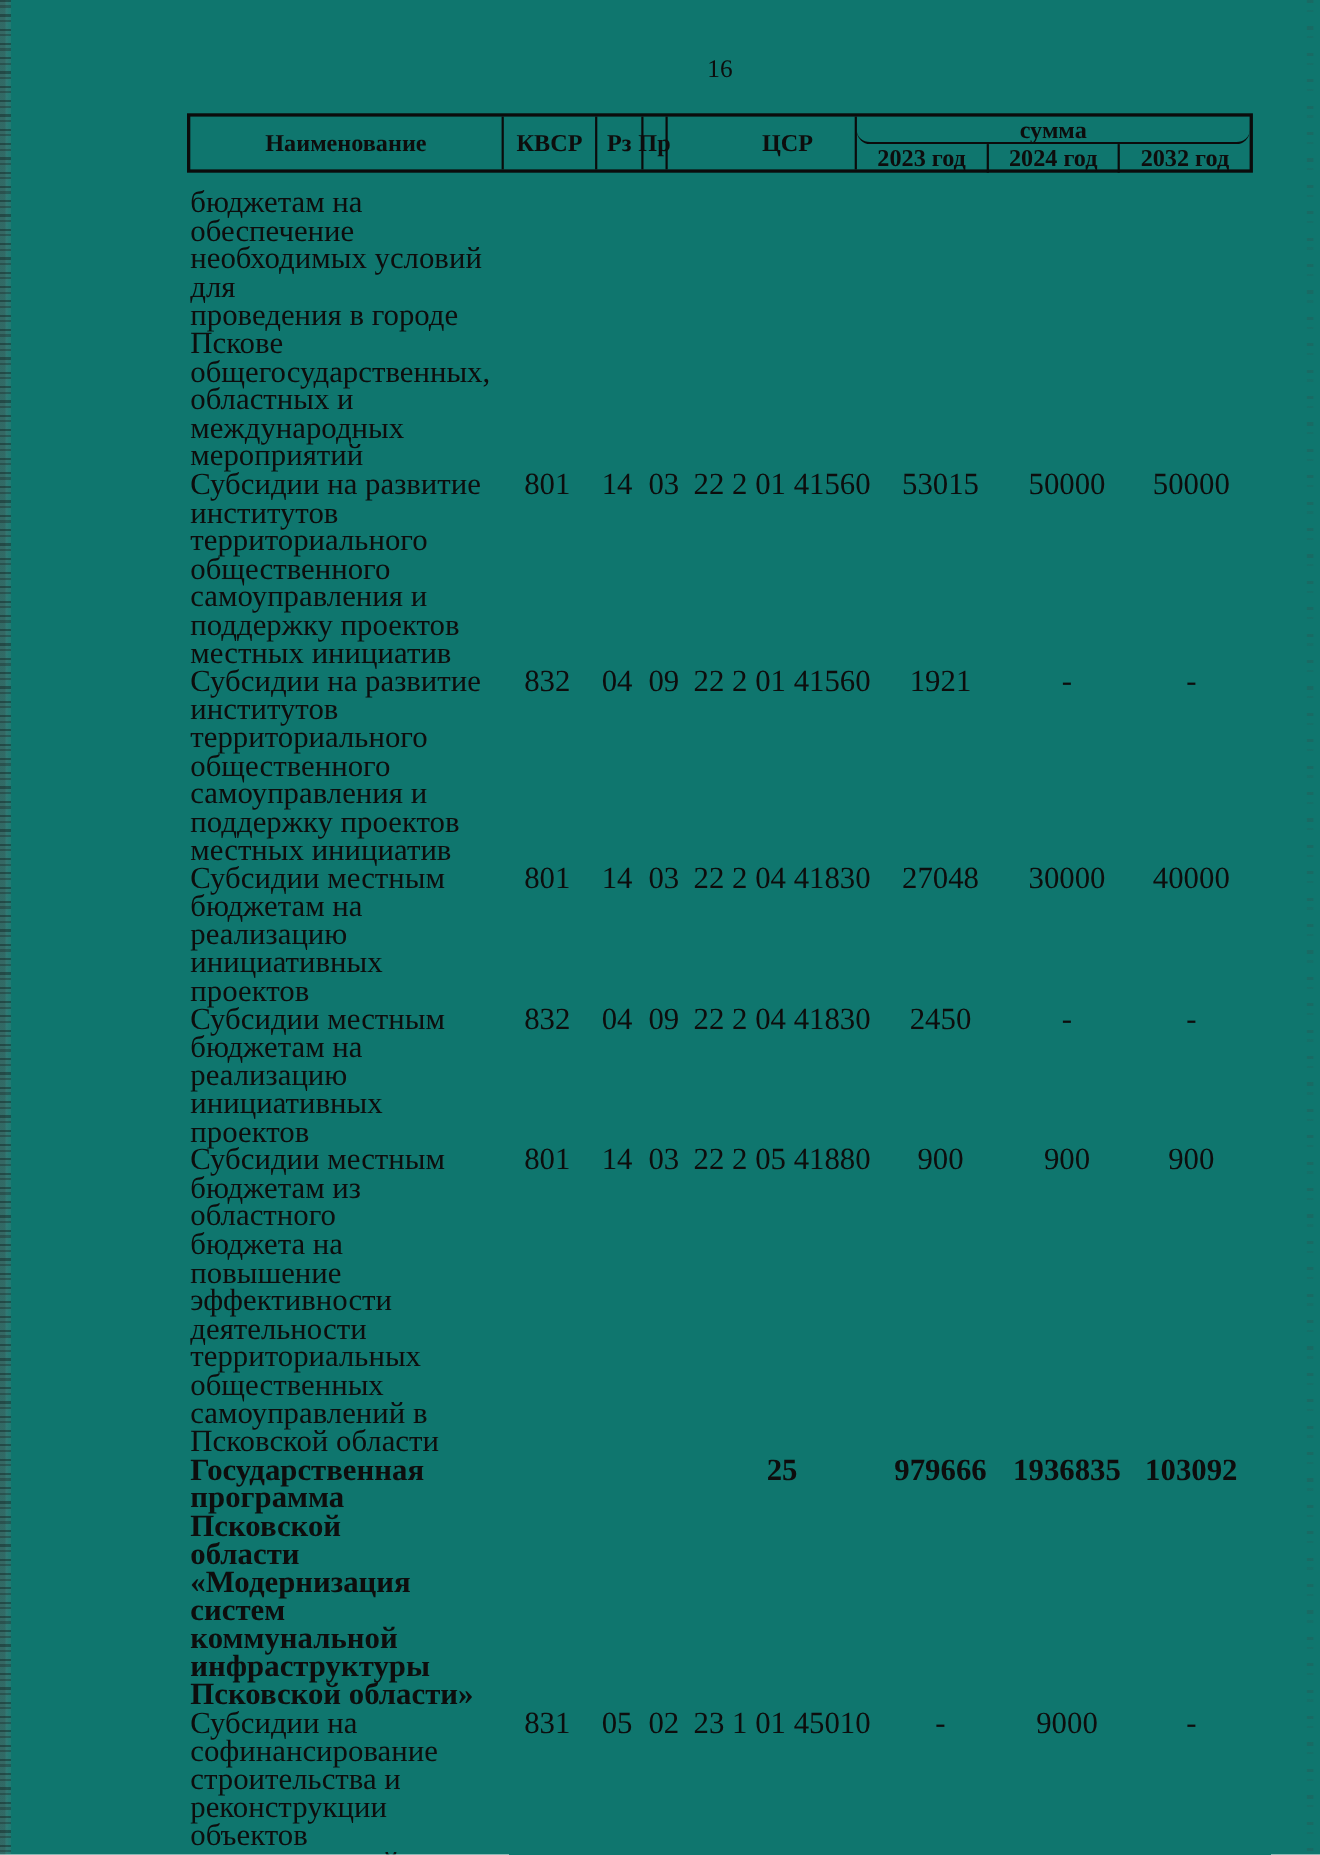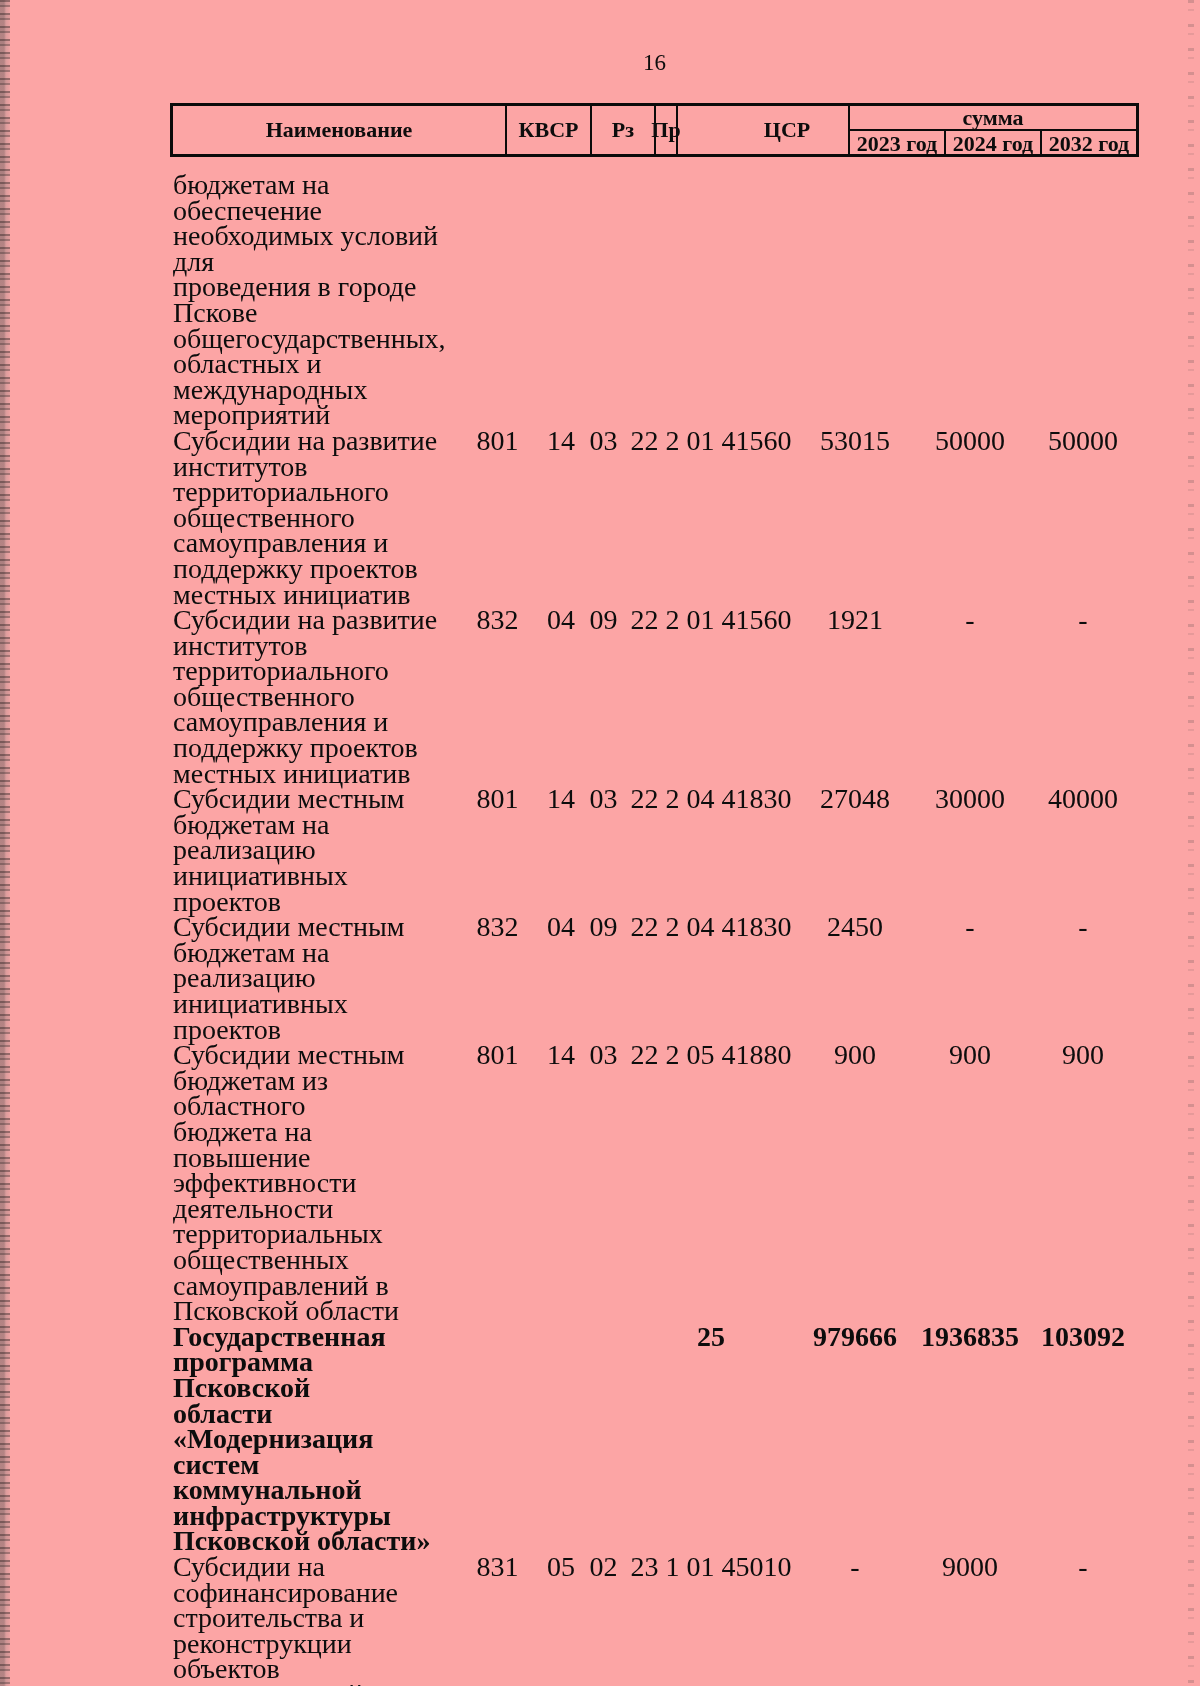"16" .sheet { background: #fca5a5 -> #0f766e }
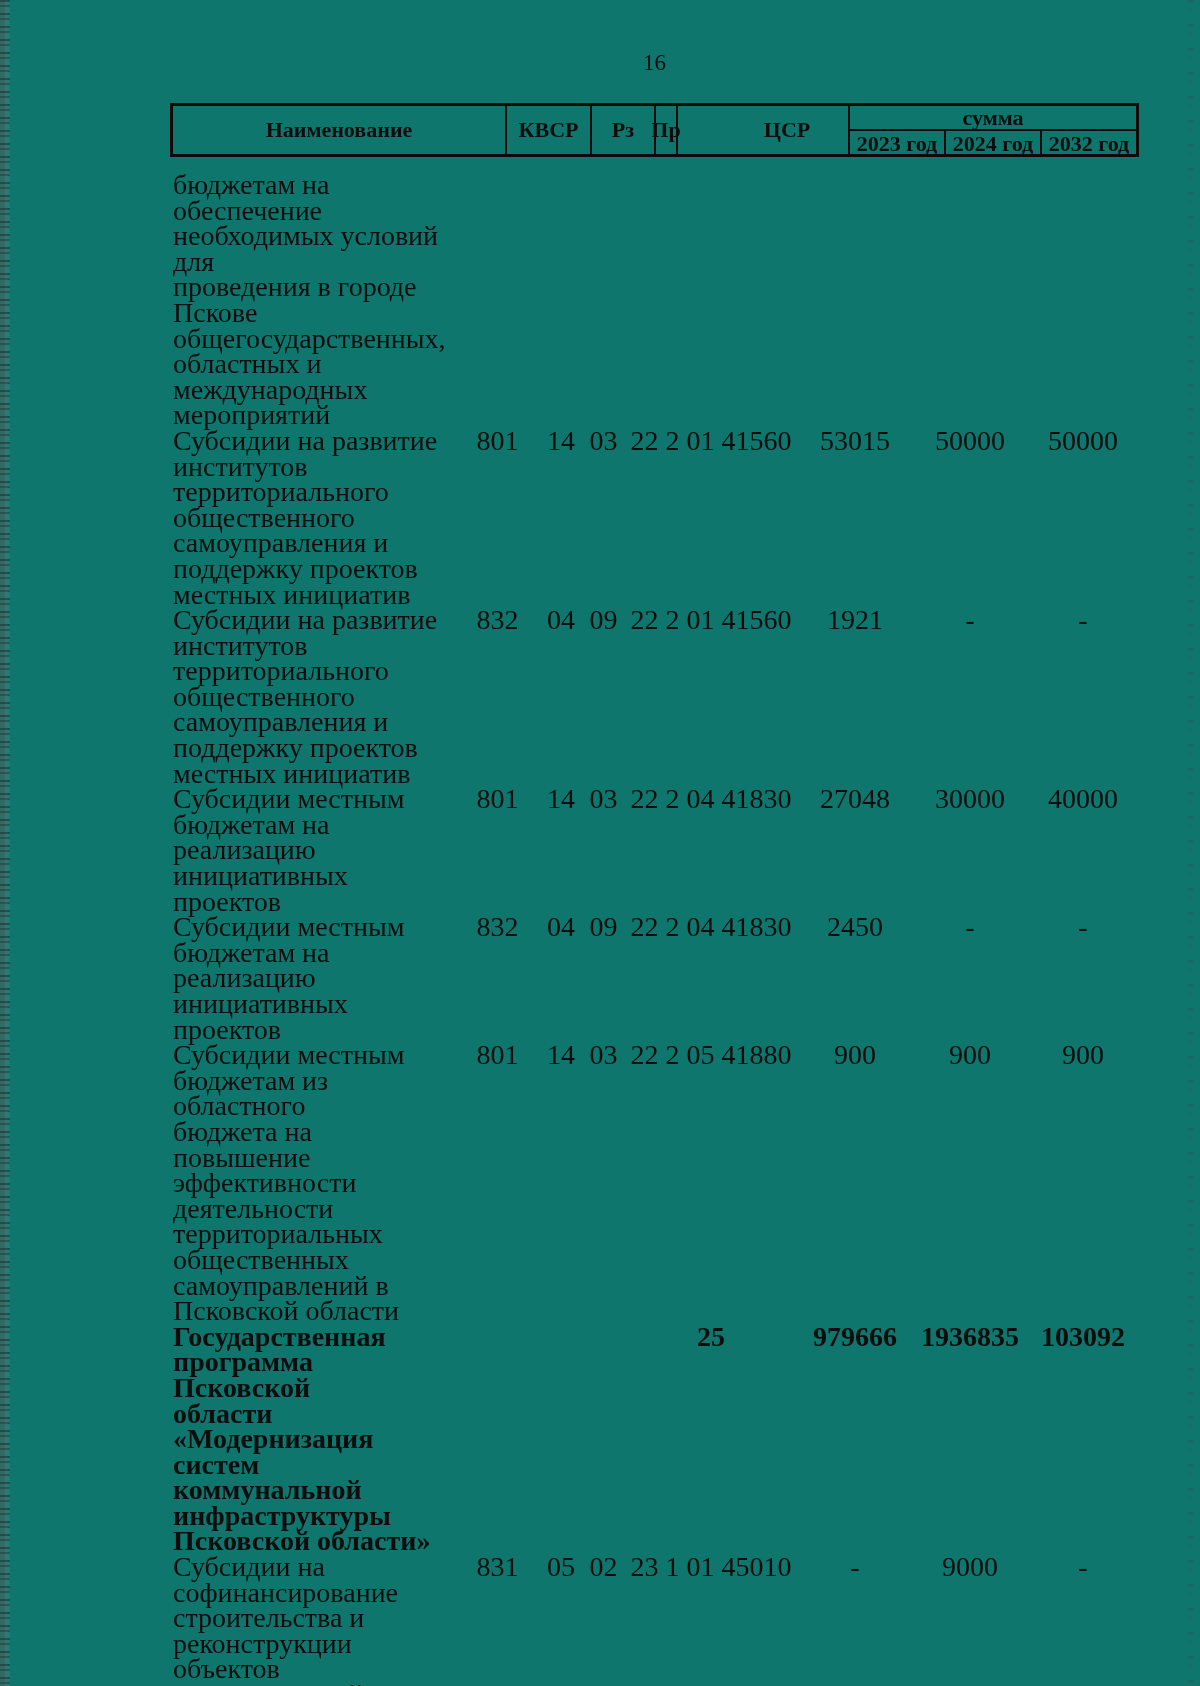"Наименование" .h-name { width: 334px -> 285px }
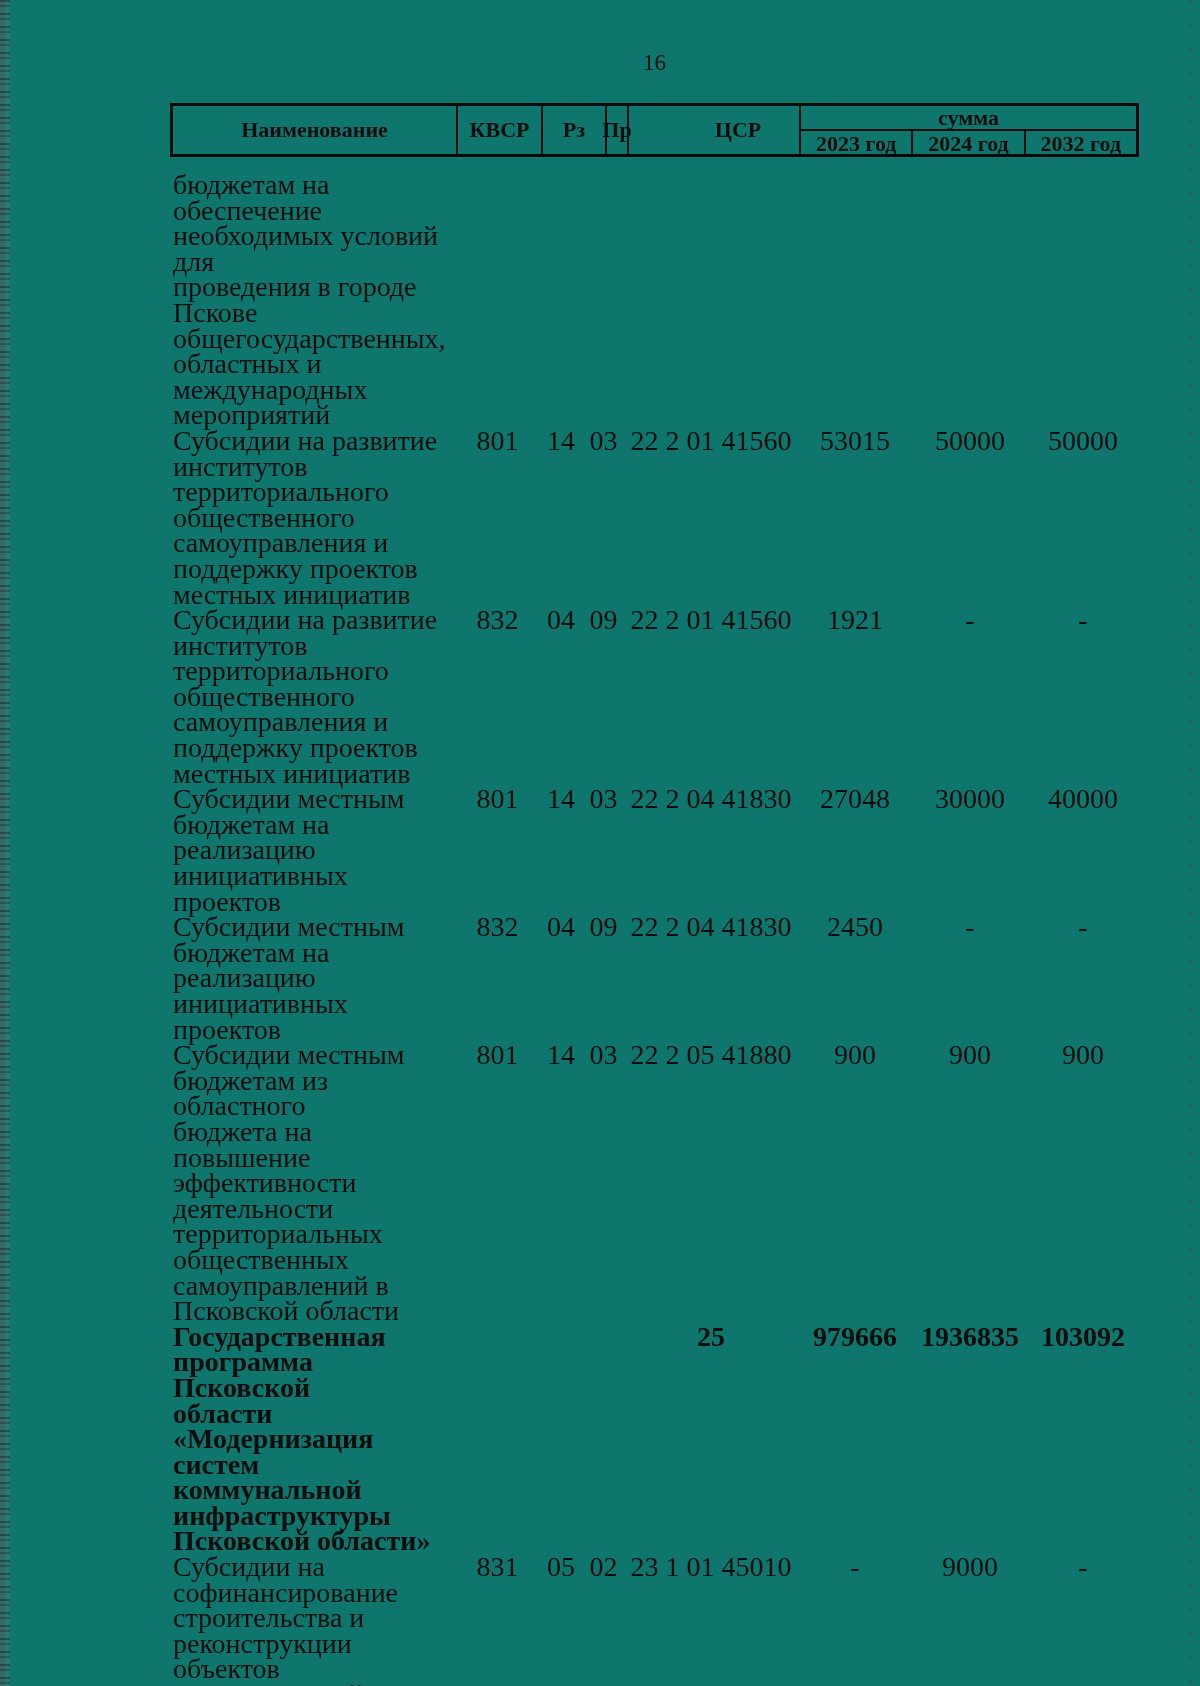"Рз" .h-rz { width: 64px -> 42px }
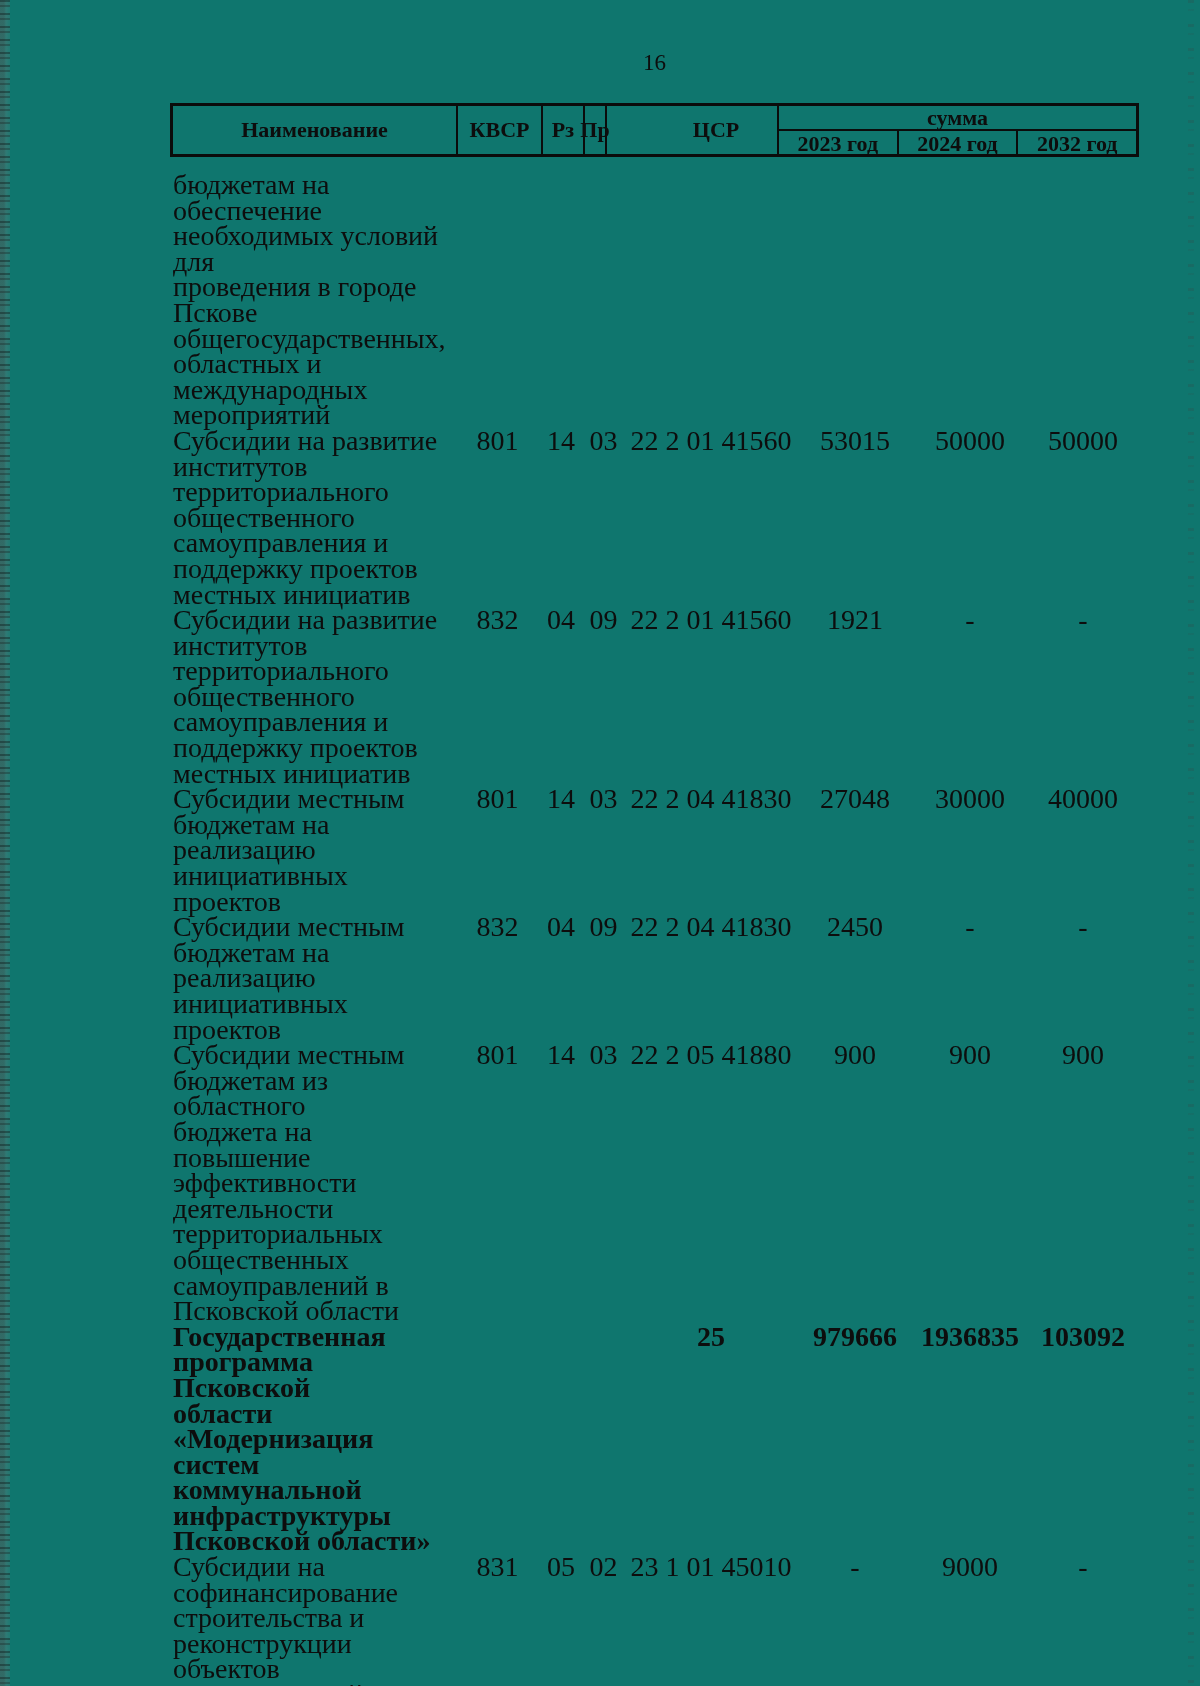"сумма" .h-summa-top { border-radius: none -> 12px }
